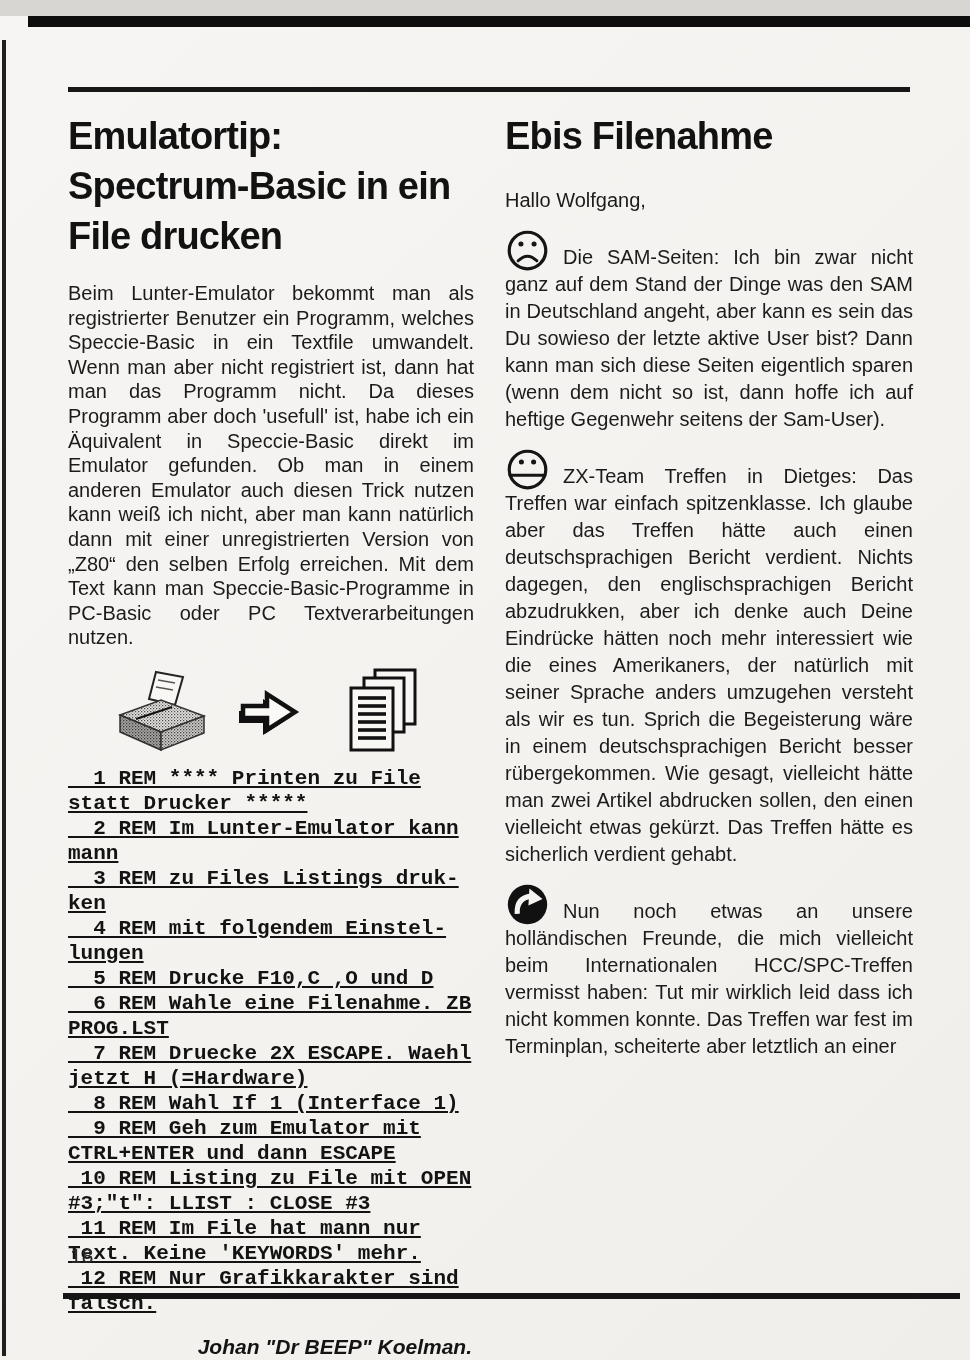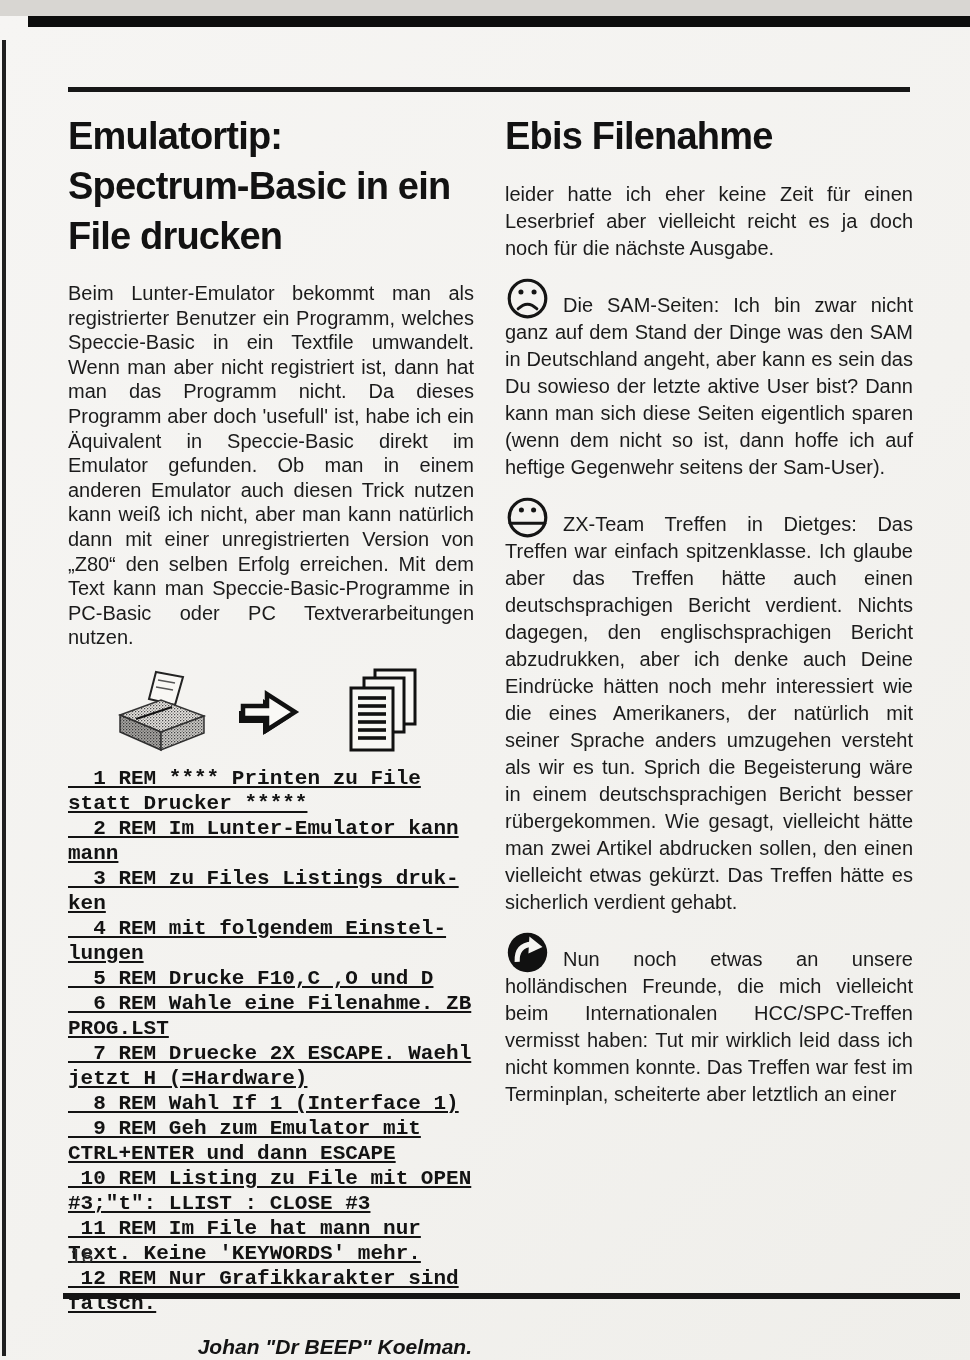"Hallo Wolfgang," p.body { html: none -> <p>Hallo Wolfgang,</p> }
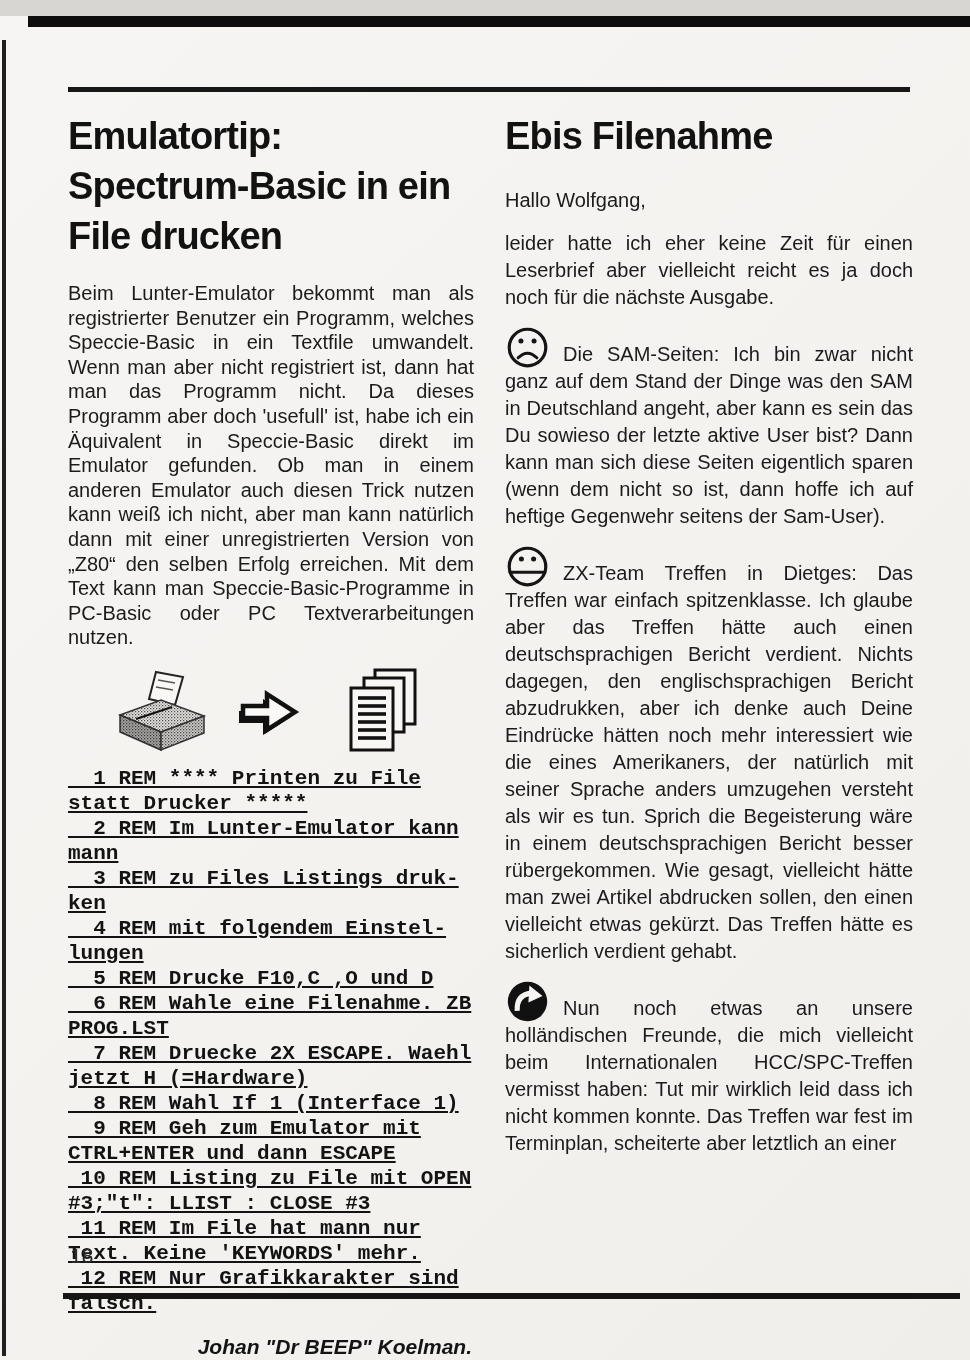"leider hatte ich eher keine" p.body { html: <p><span>leider hatte ich eher keine Zeit für einen Leserbrief aber vielleicht reicht es ja doch noch für die nächste Ausgabe.</span></p> -> none }
